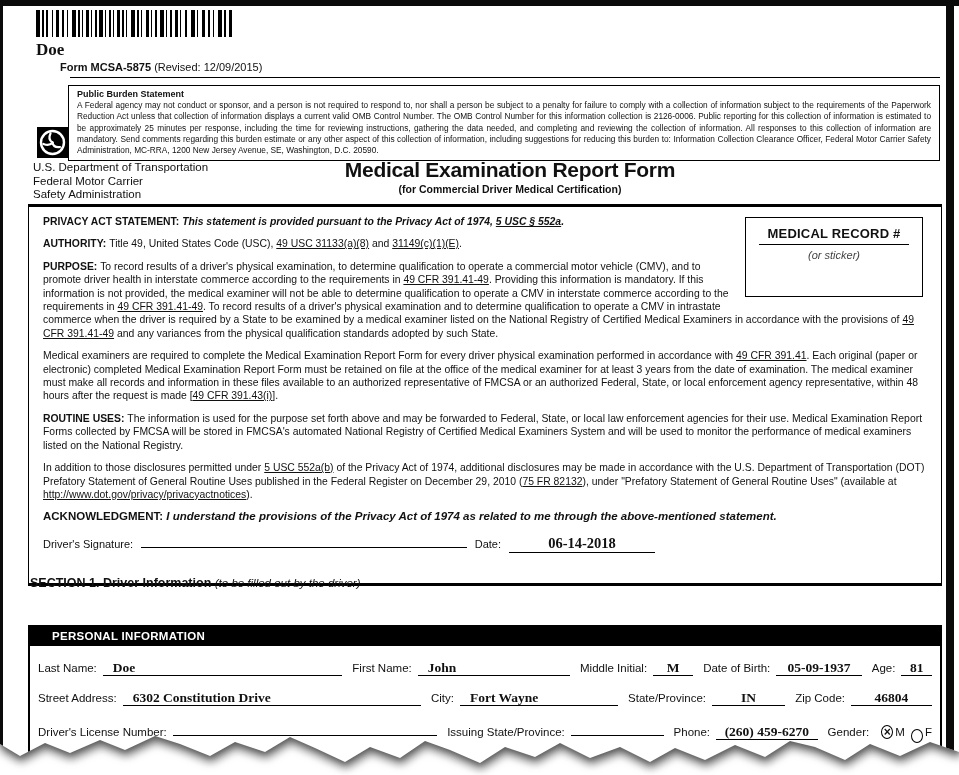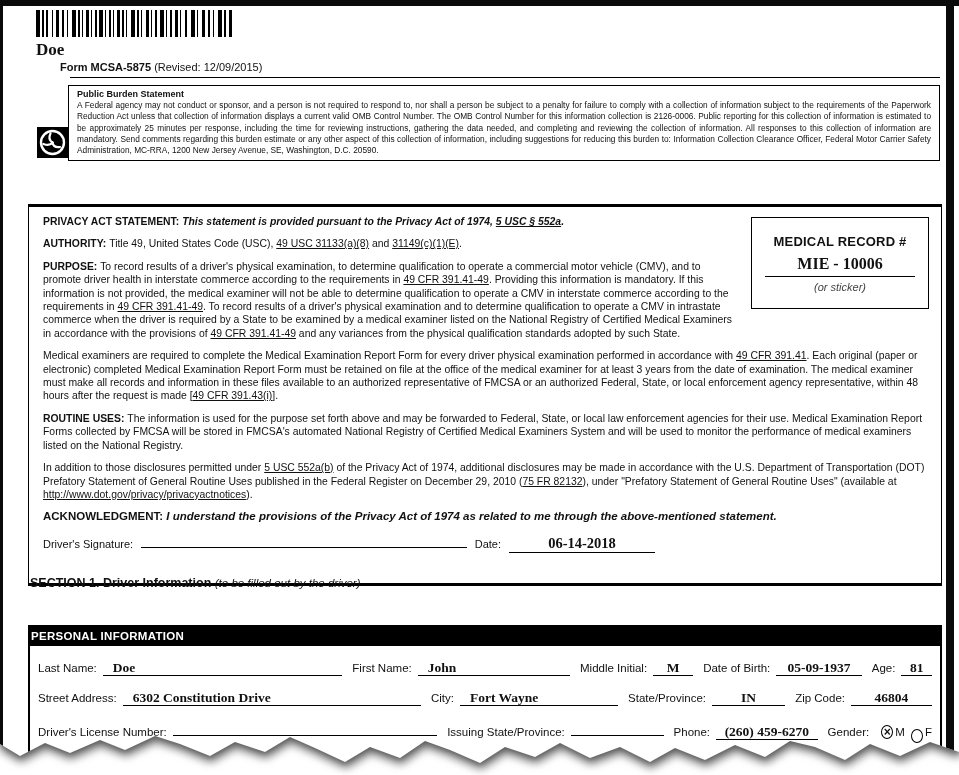"U.S. Department of Transportation" div.agency { html: none -> <div> <div>U.S. Department of Transportation</div> <div>Federal Motor Carrier</div> <div>Safety Administration</div> </div> }
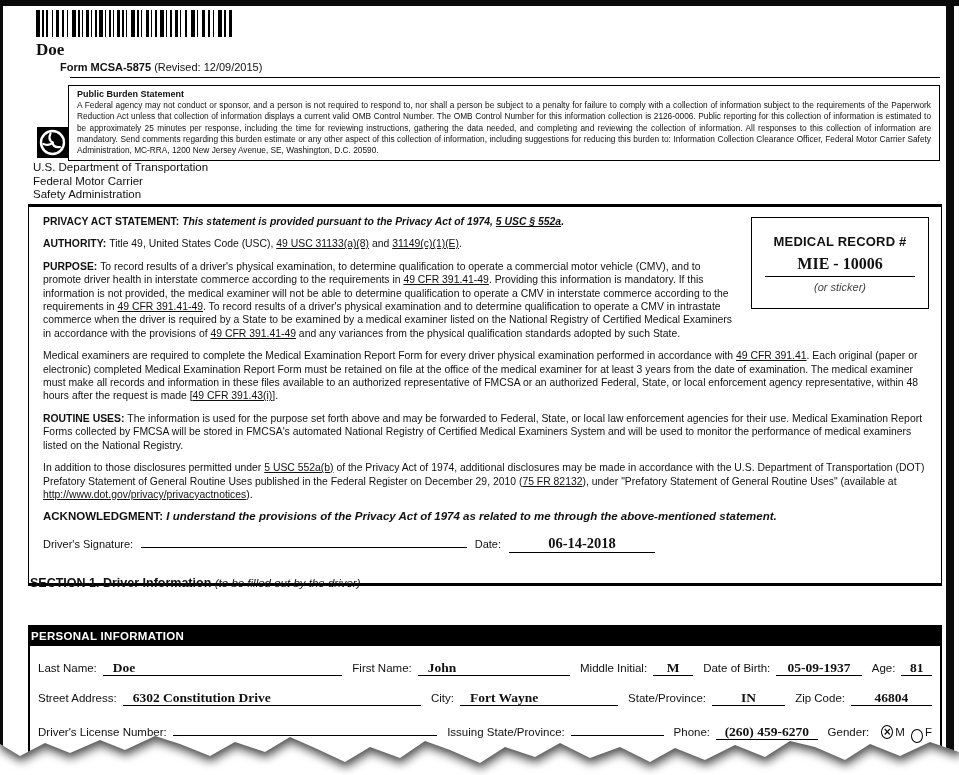"Medical Examination Report Form" div.main-title-wrap { html: none -> <div> <div>Medical Examination Report Form</div> <div>(for Commercial Driver Medical Certification)</div> </div> }
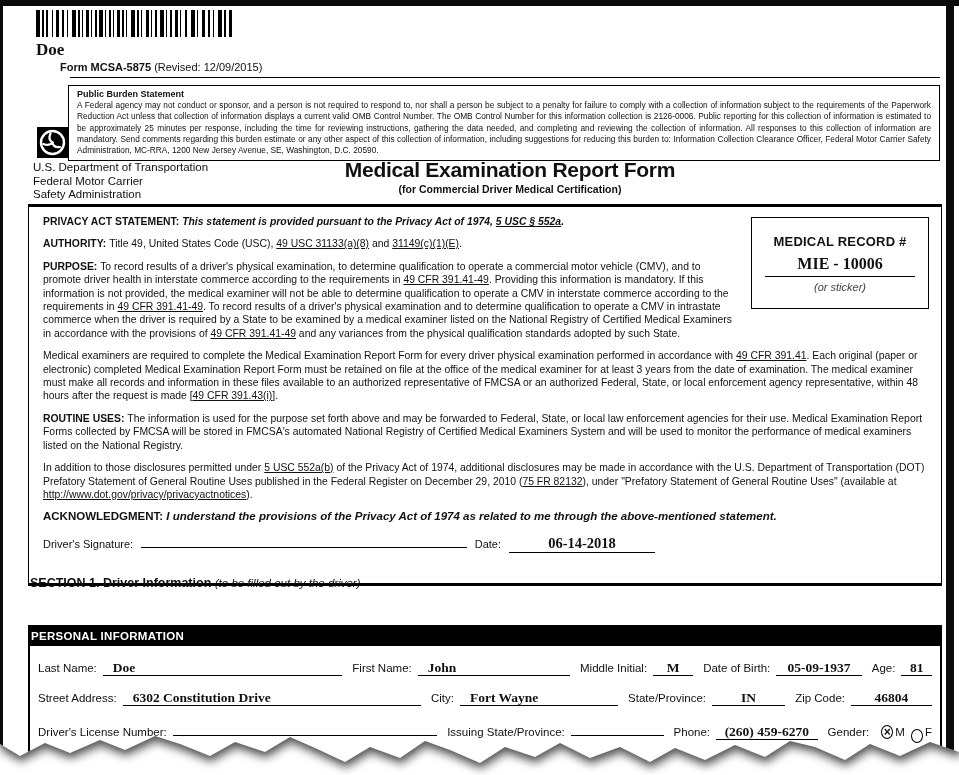"MEDICAL RECORD #" .mrec { height: 92px -> 80px; margin: 2px 2px 8px 14px -> 2px 8px 8px 14px; padding-top: 16px -> 8px }
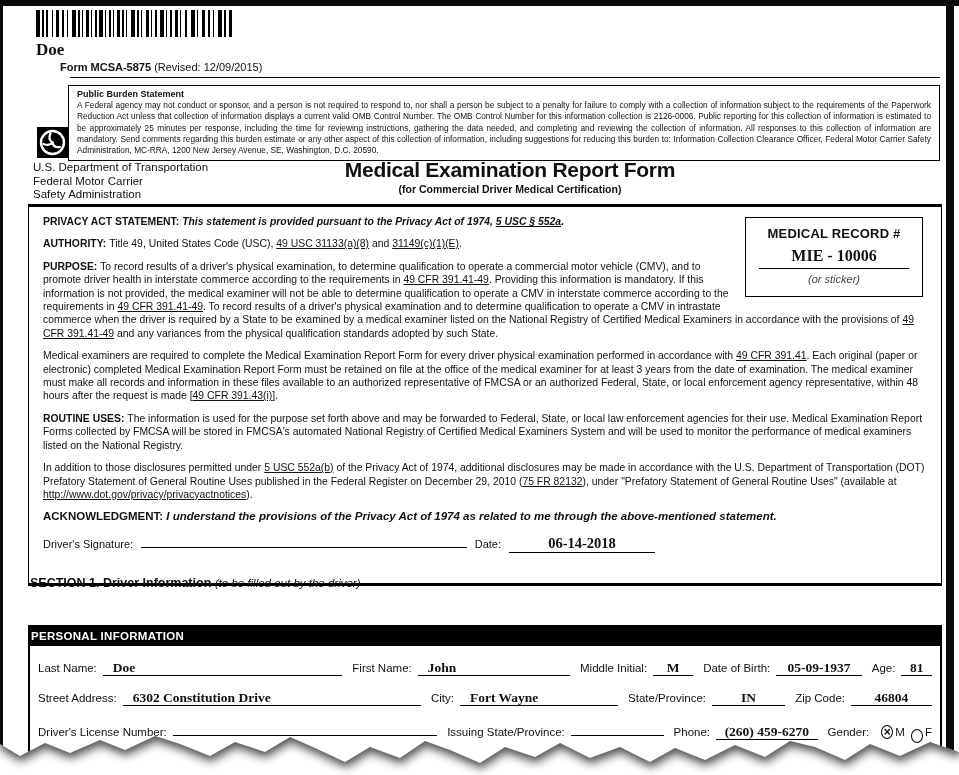"MIE - 10006" div.mrec-value { html: <div>MIE - 10006</div> -> none }
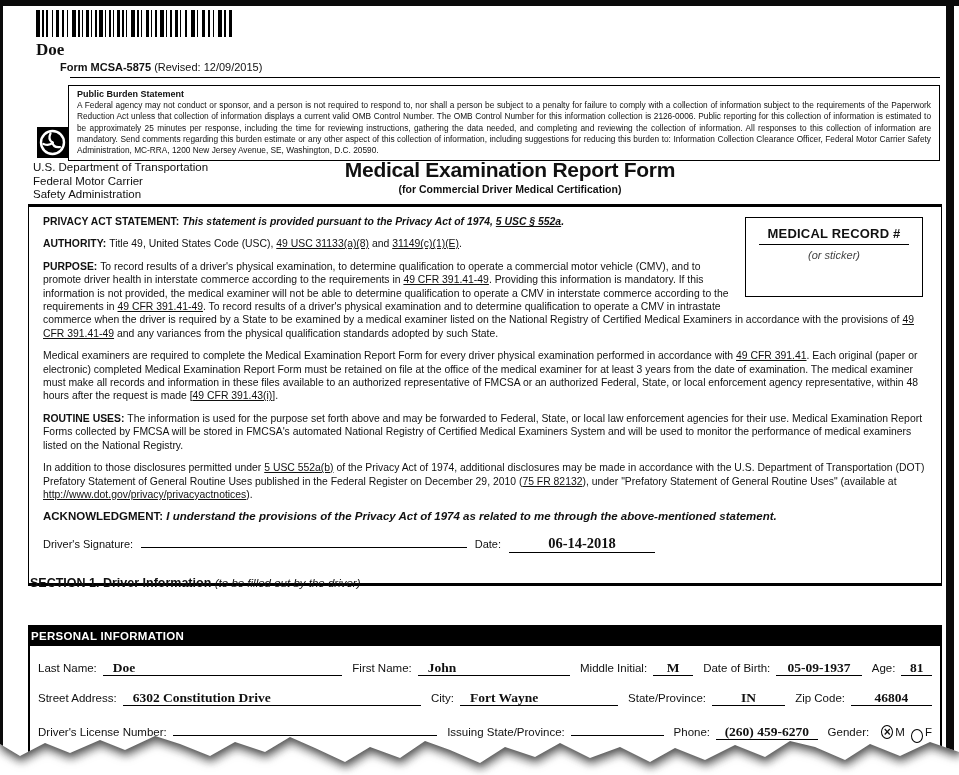"PERSONAL INFORMATION" .pi-header { padding: 5px 10px 4px 3px -> 5px 10px 4px 24px }
